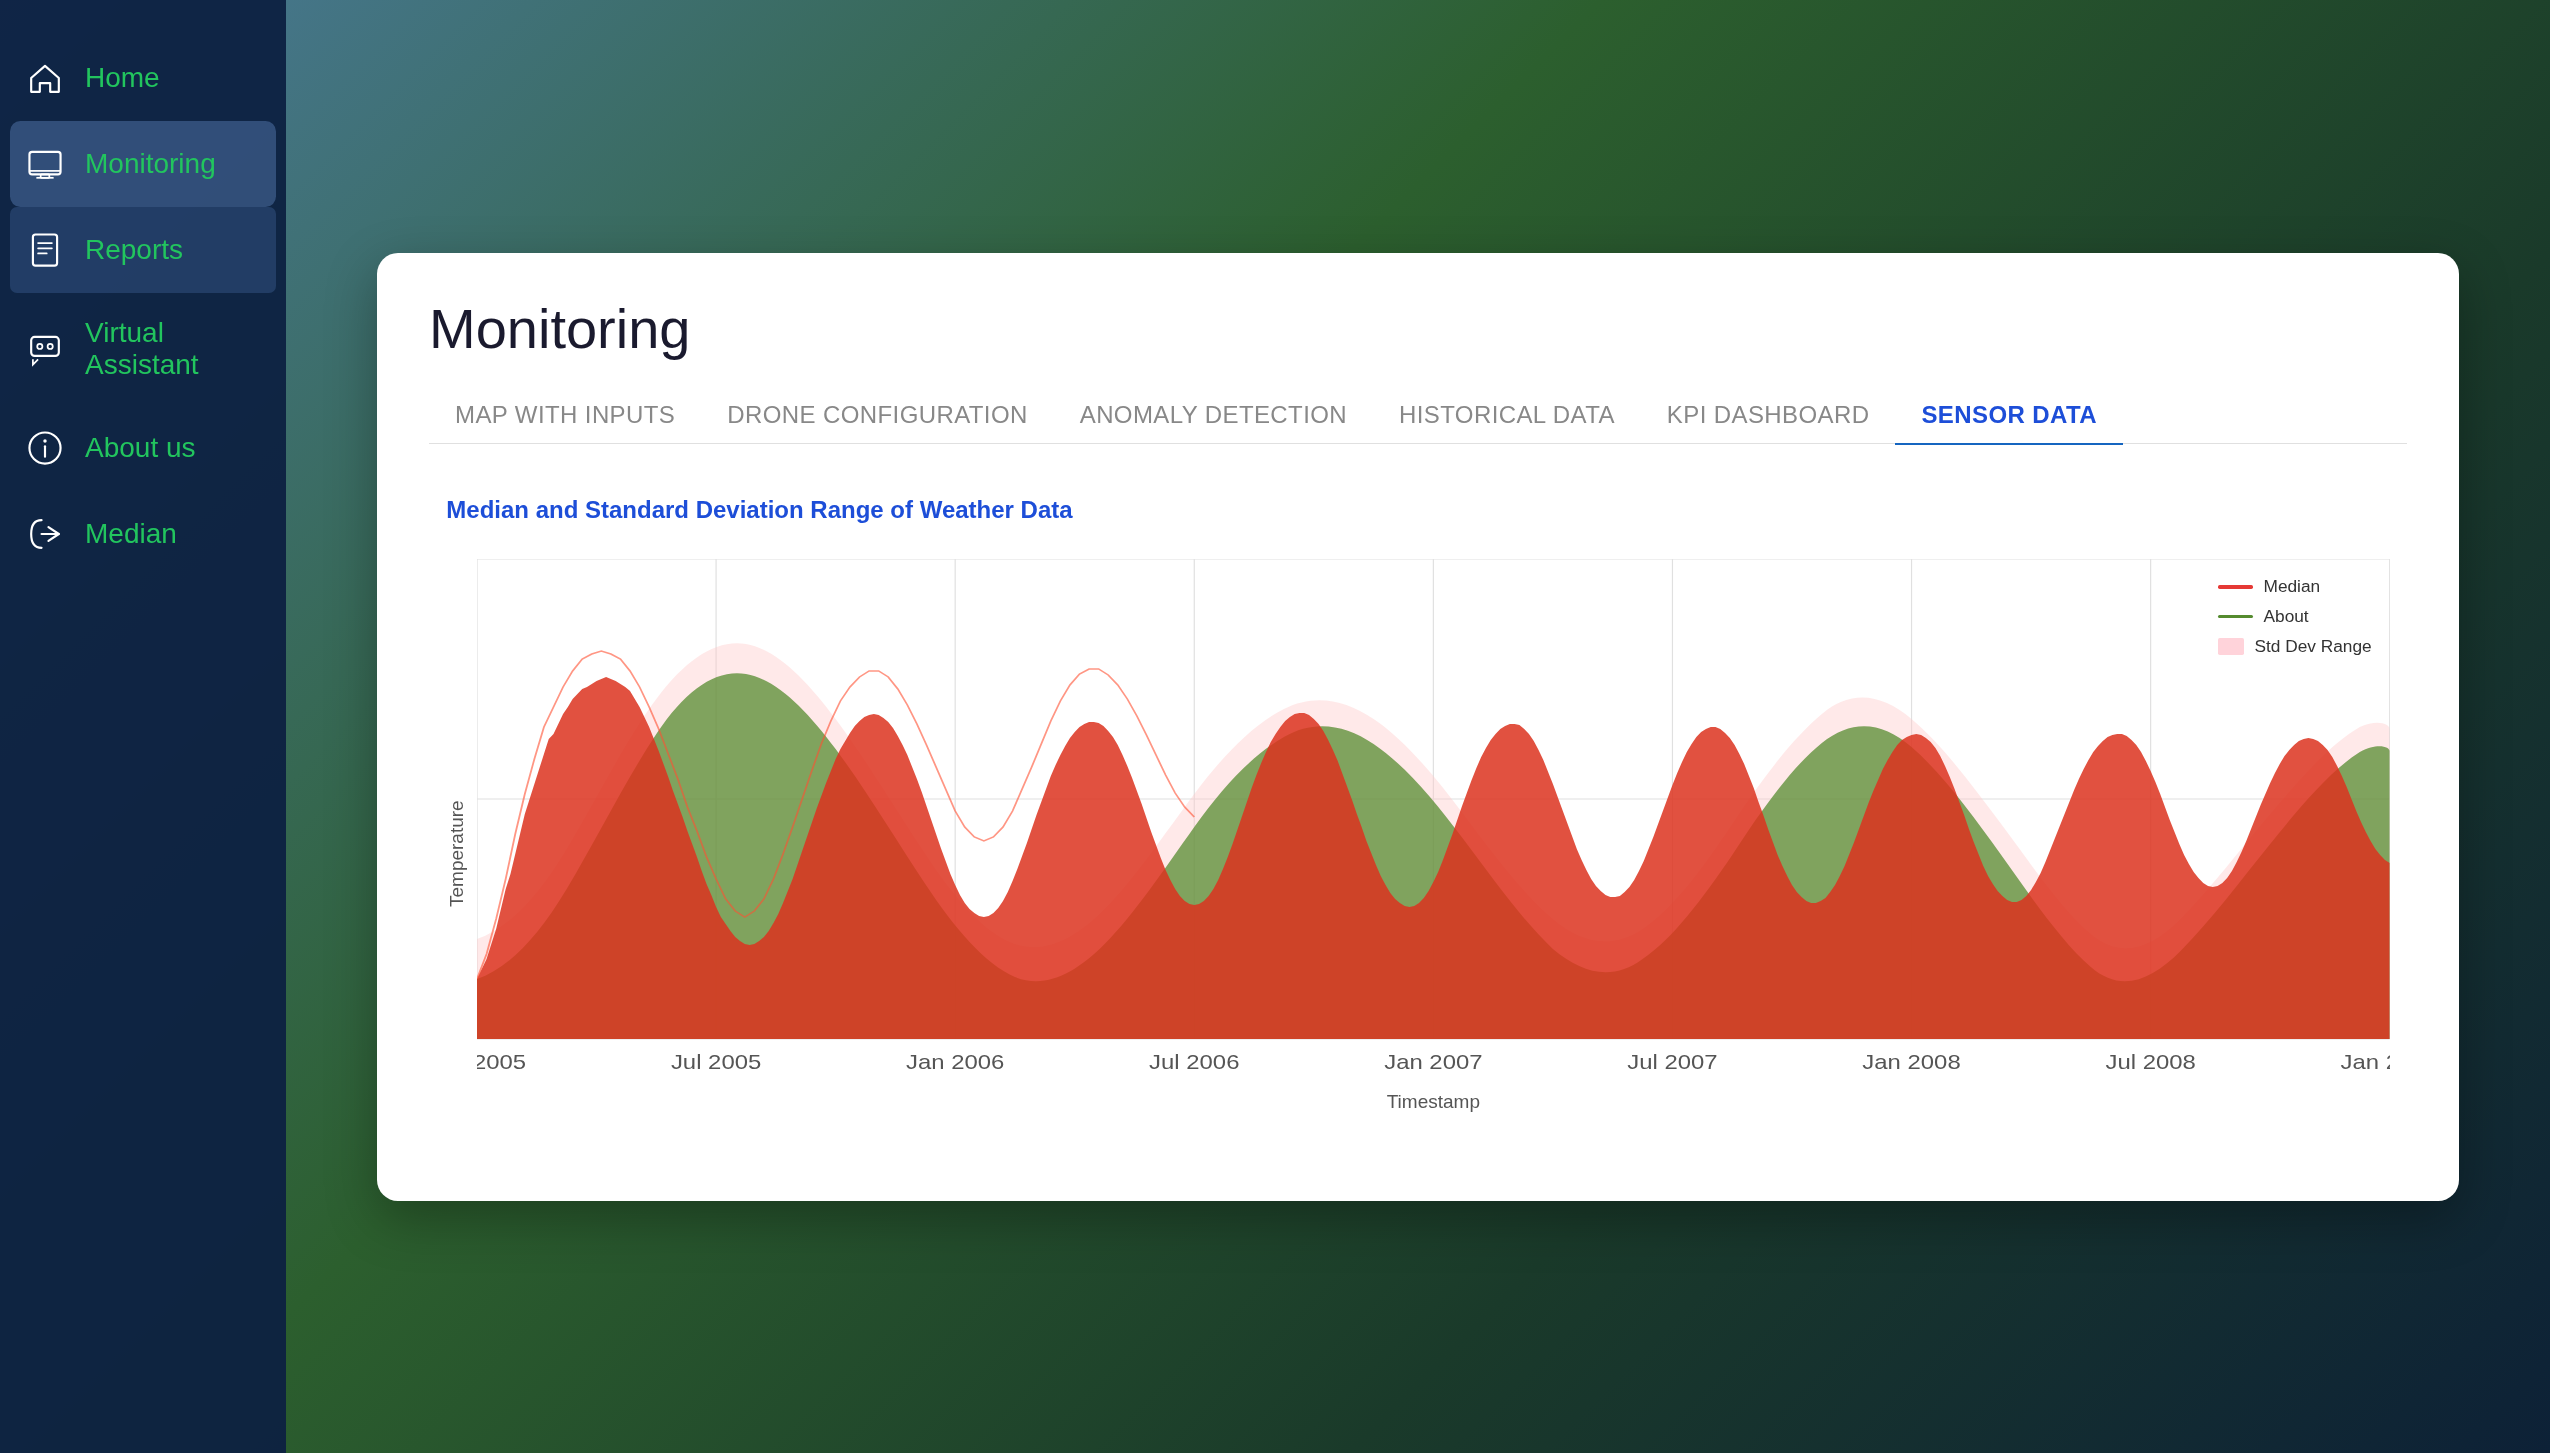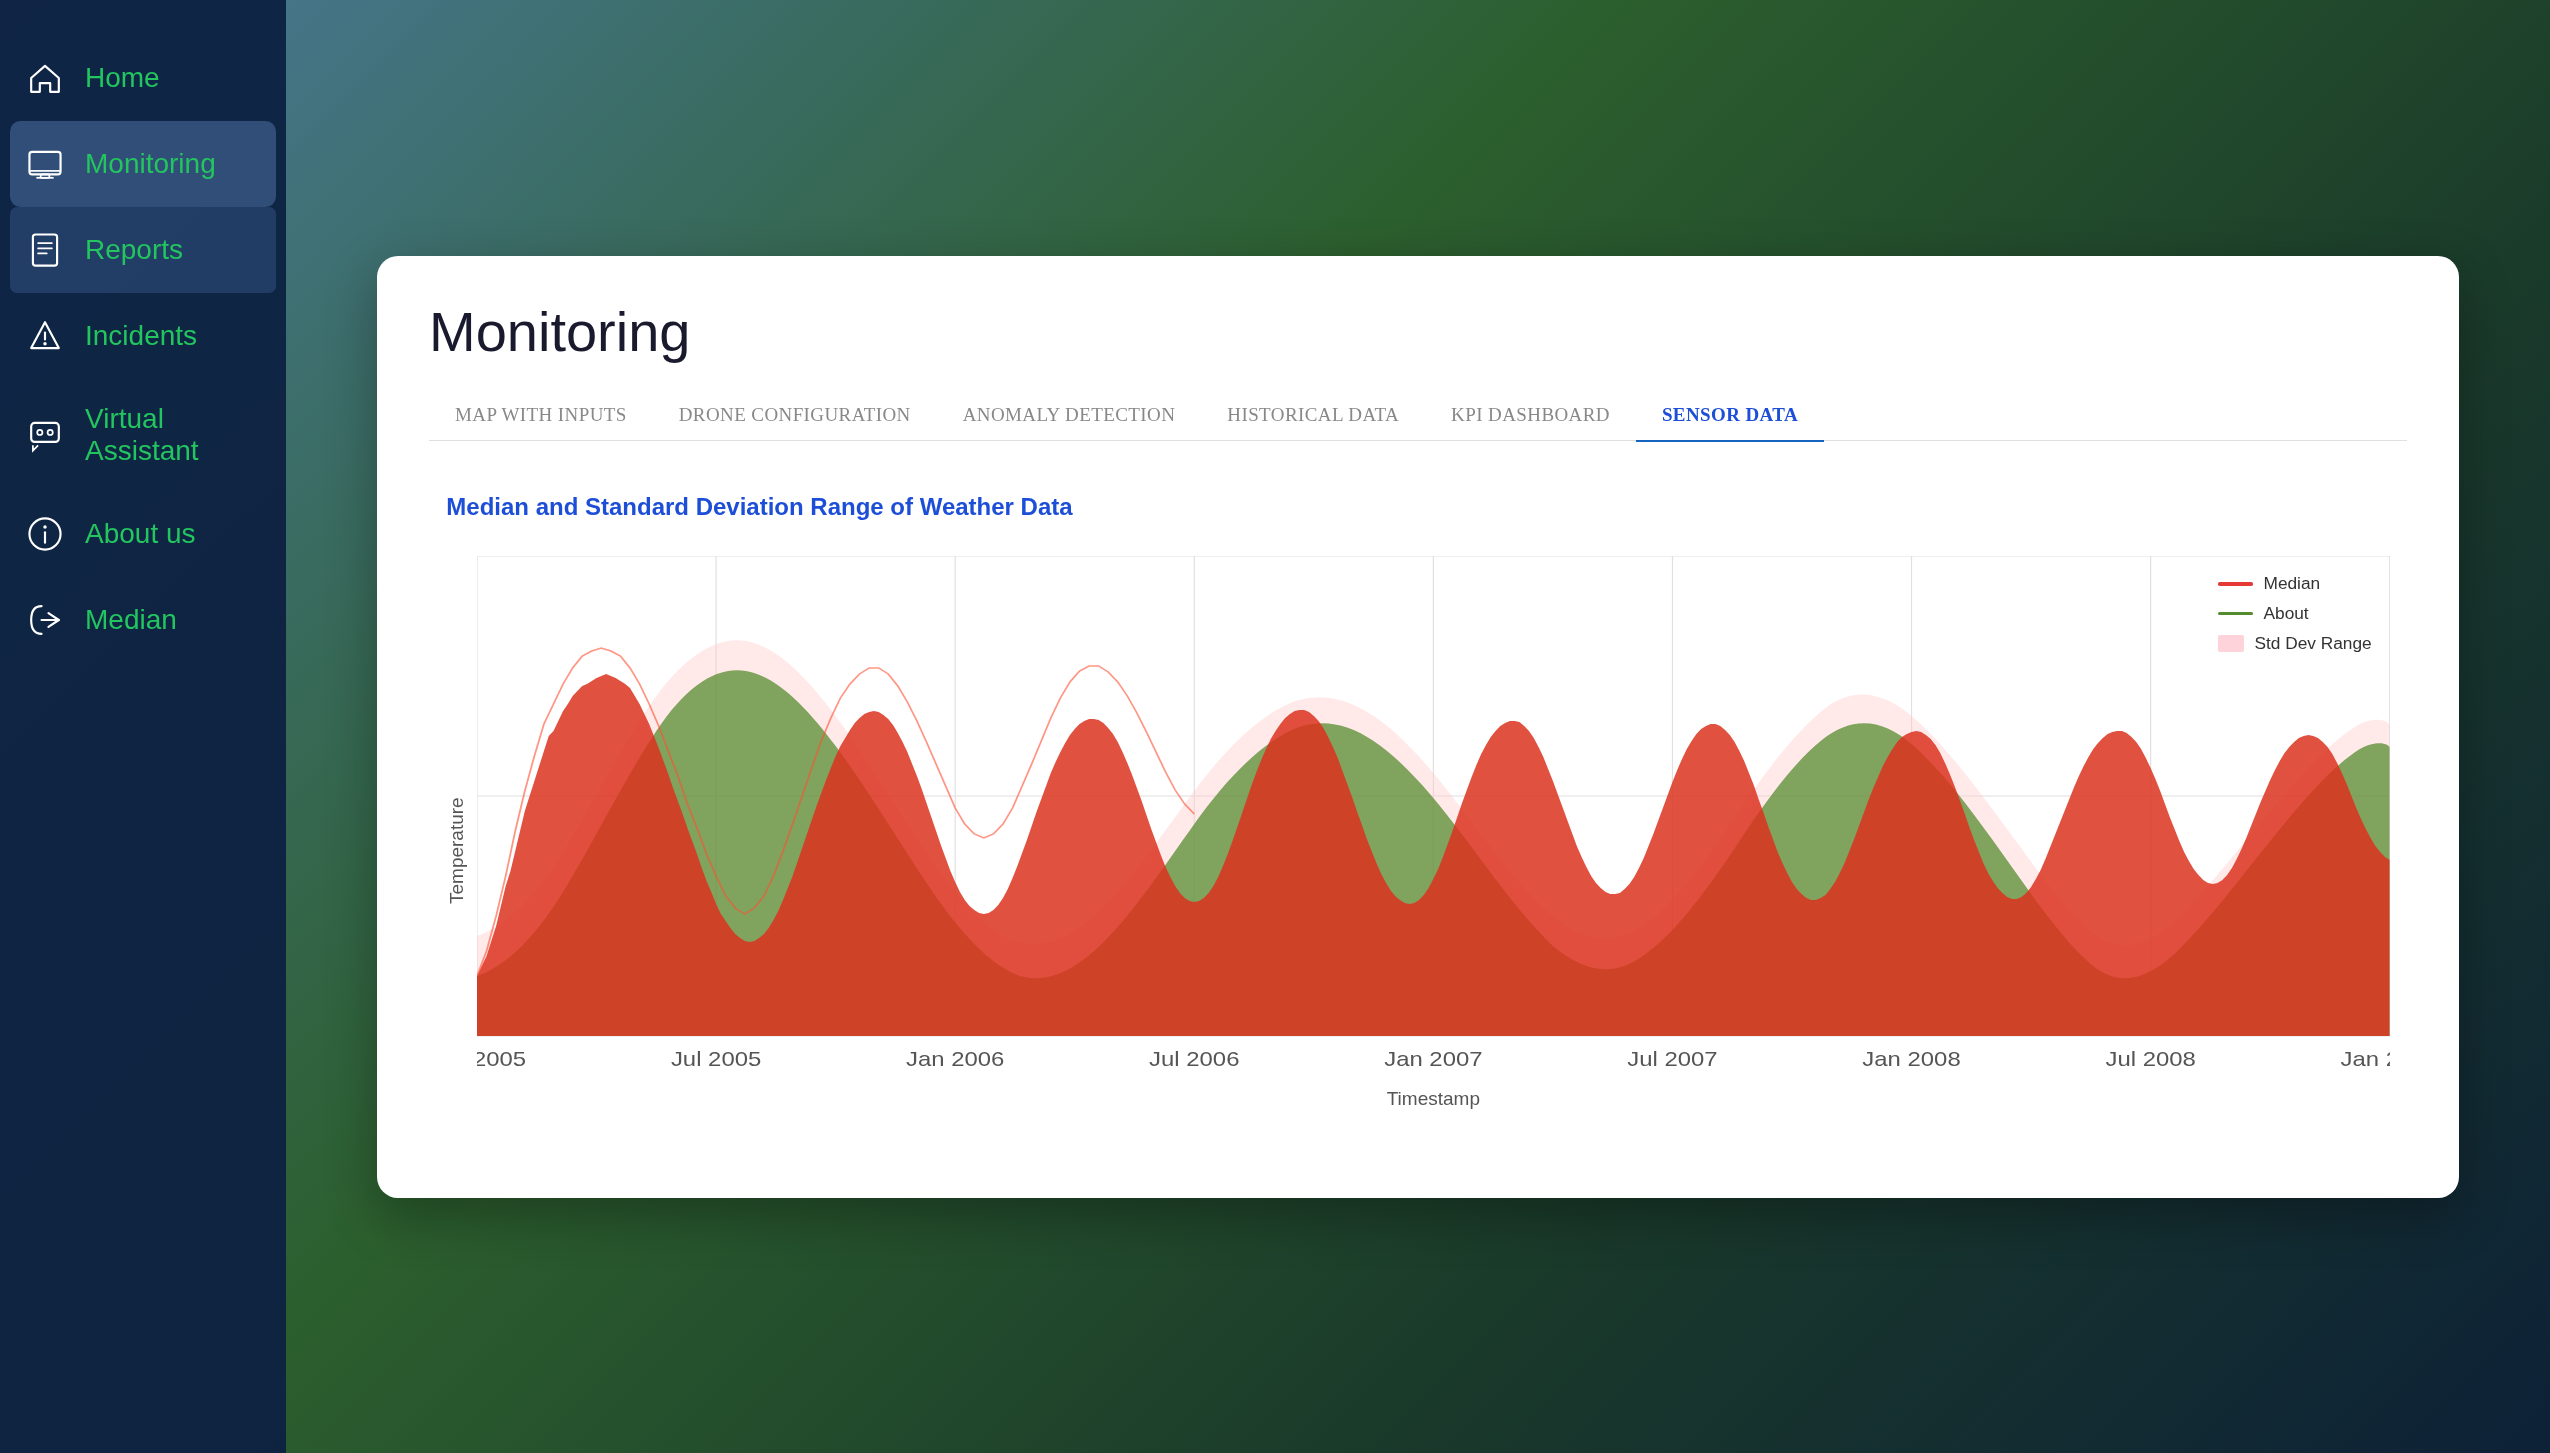"Incidents" div.nav-item { html: <div> <svg> <path></path> <line></line> <circle></circle> </svg> <span>Incidents</span> </div> -> none }
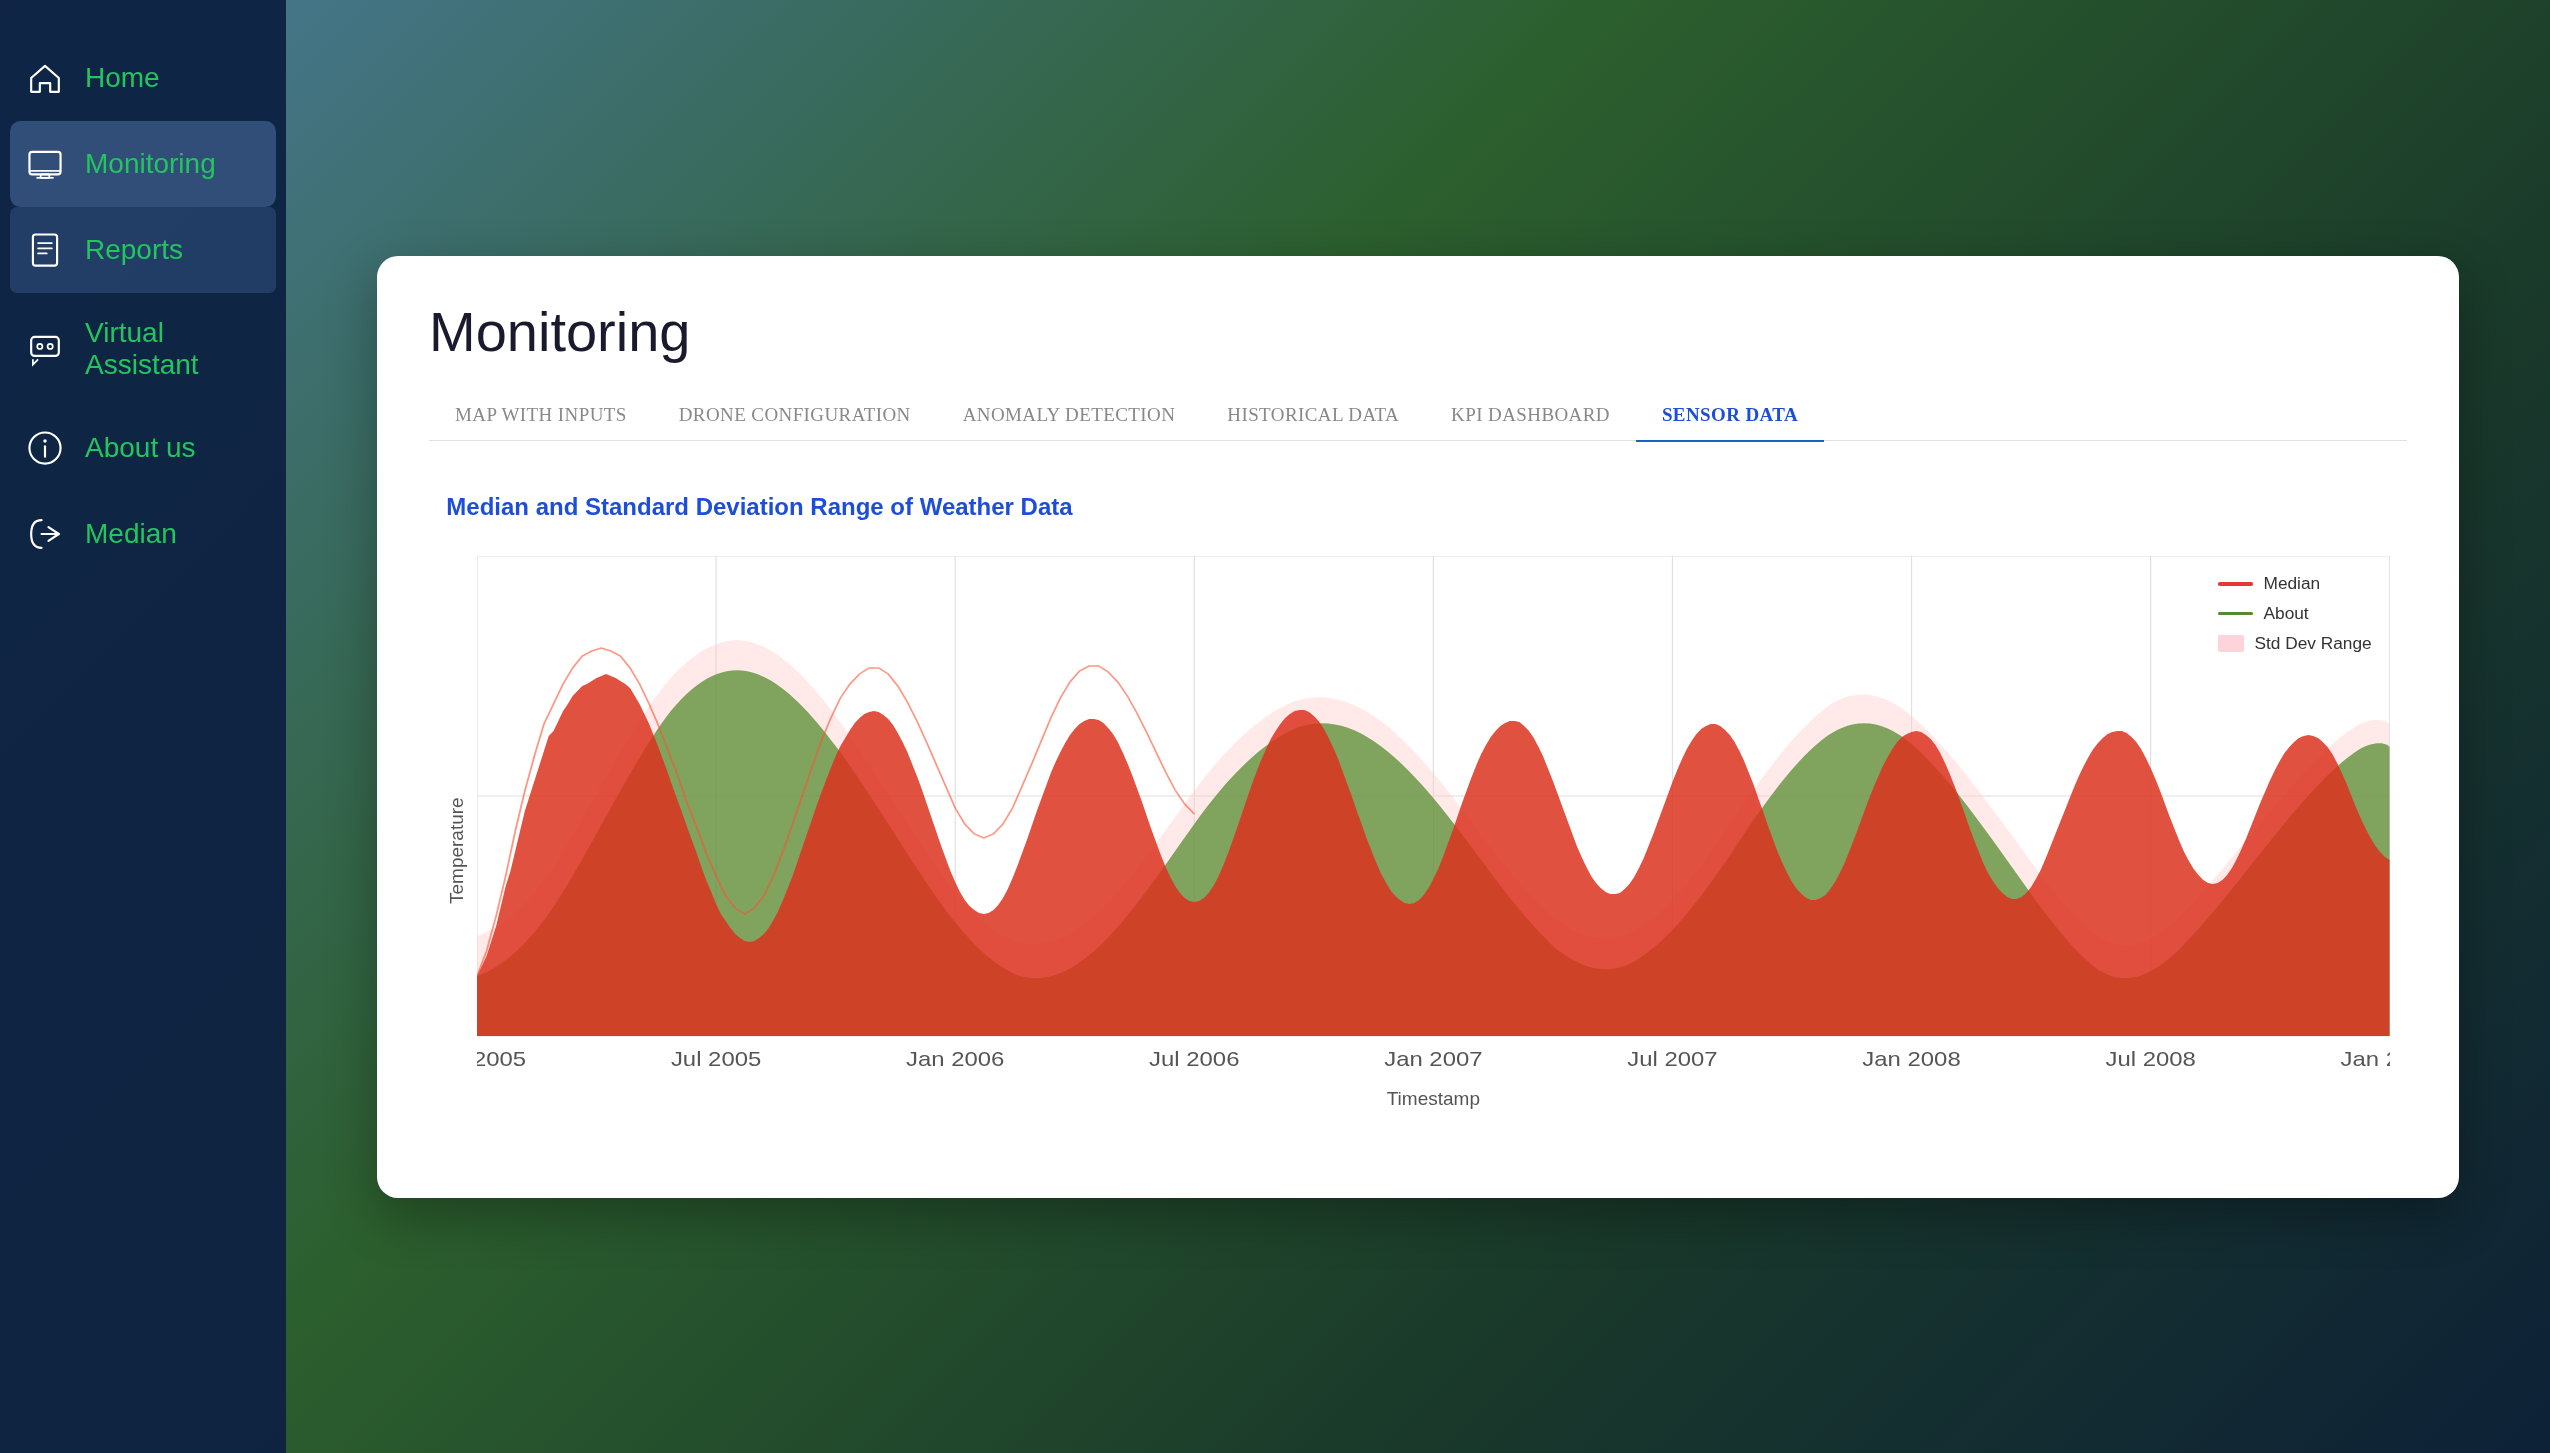"MAP WITH INPUTS" .tab { font-family: Liberation Serif, serif -> none; font-size: 19px -> 24px }
